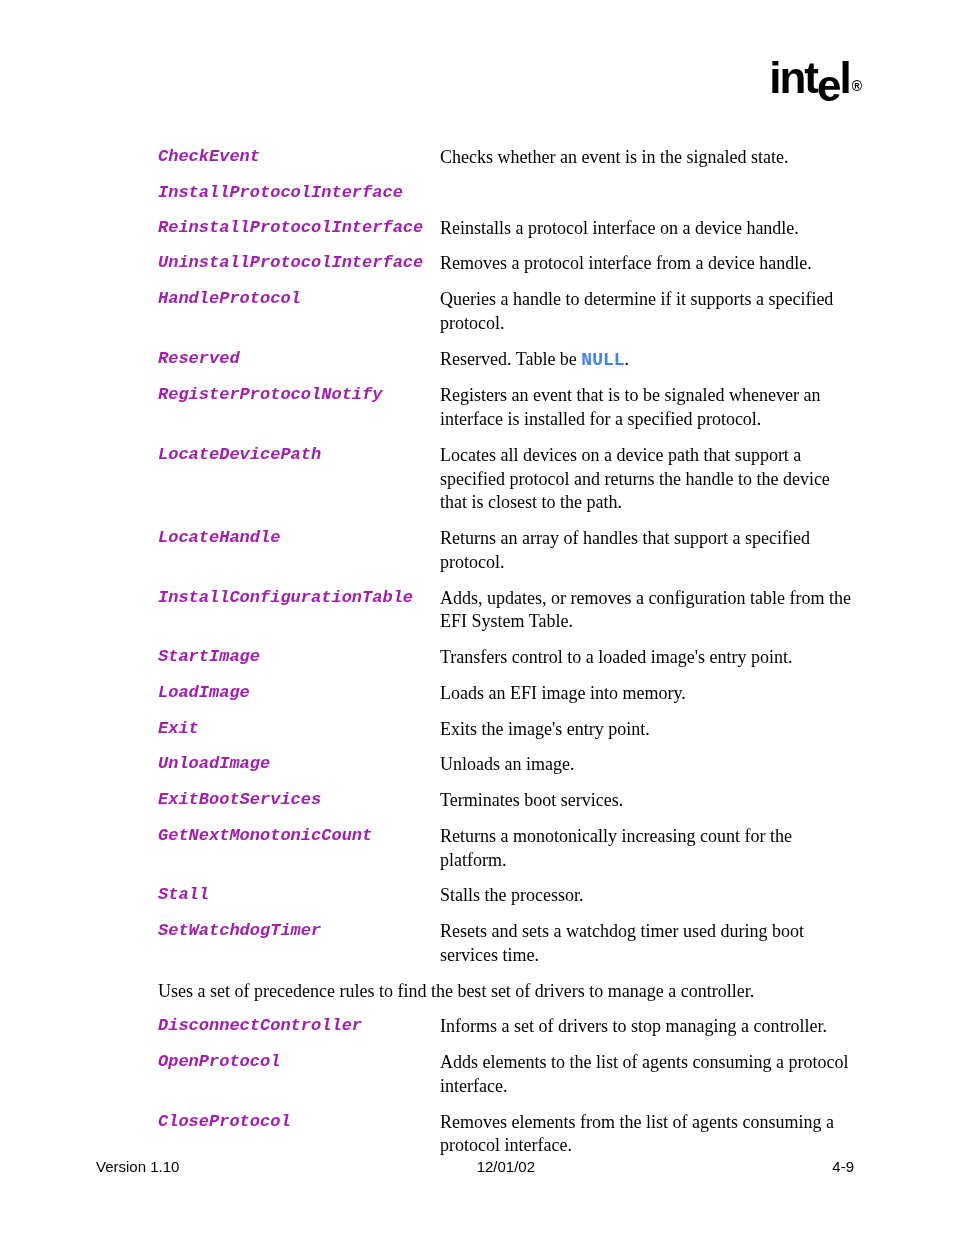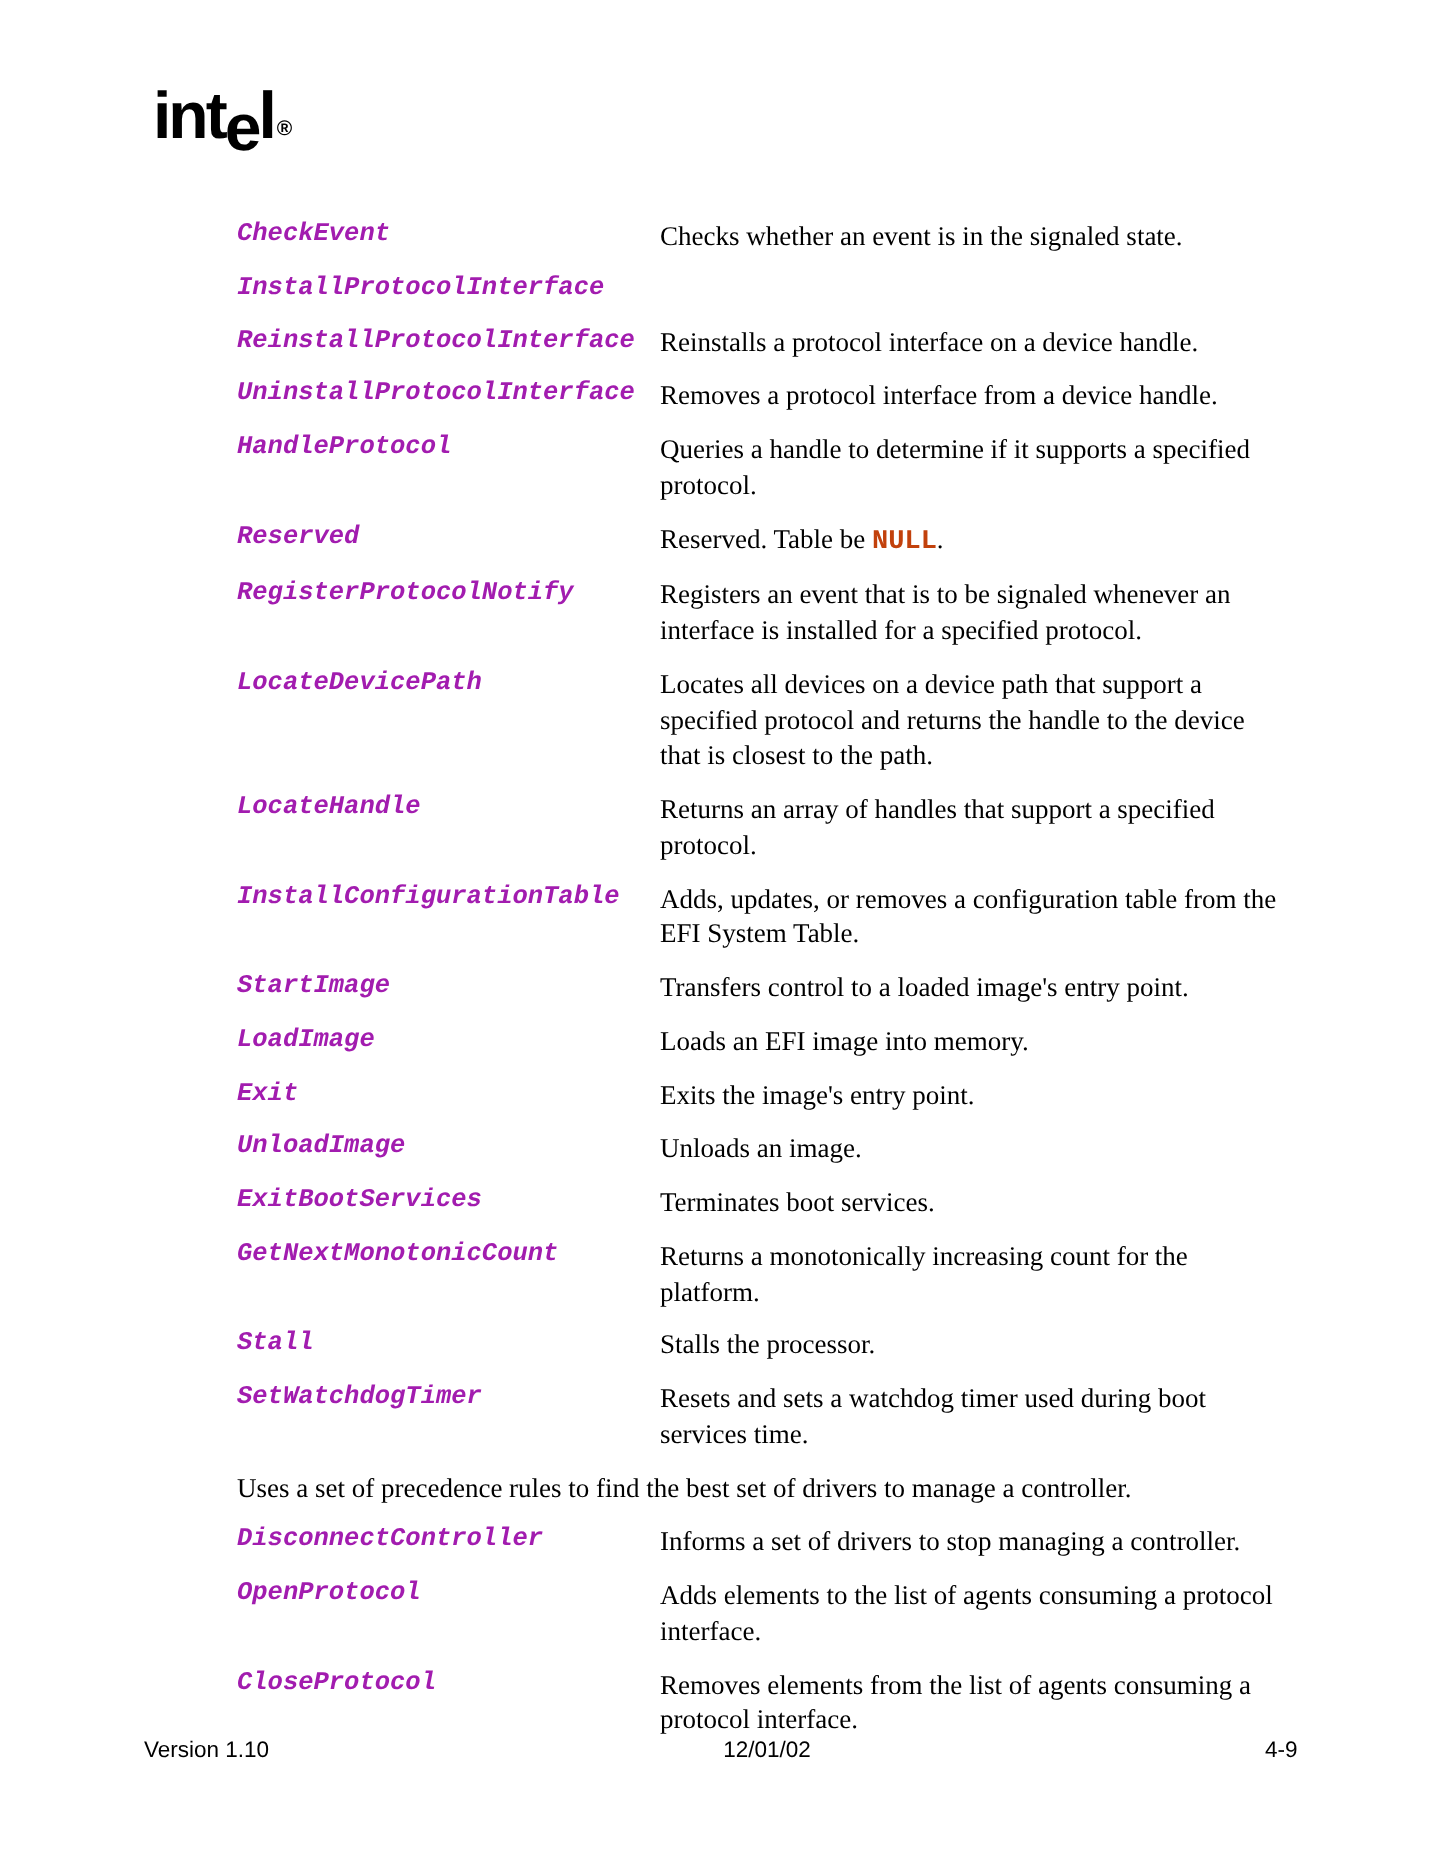"intel ®" .logo { text-align: none -> right }
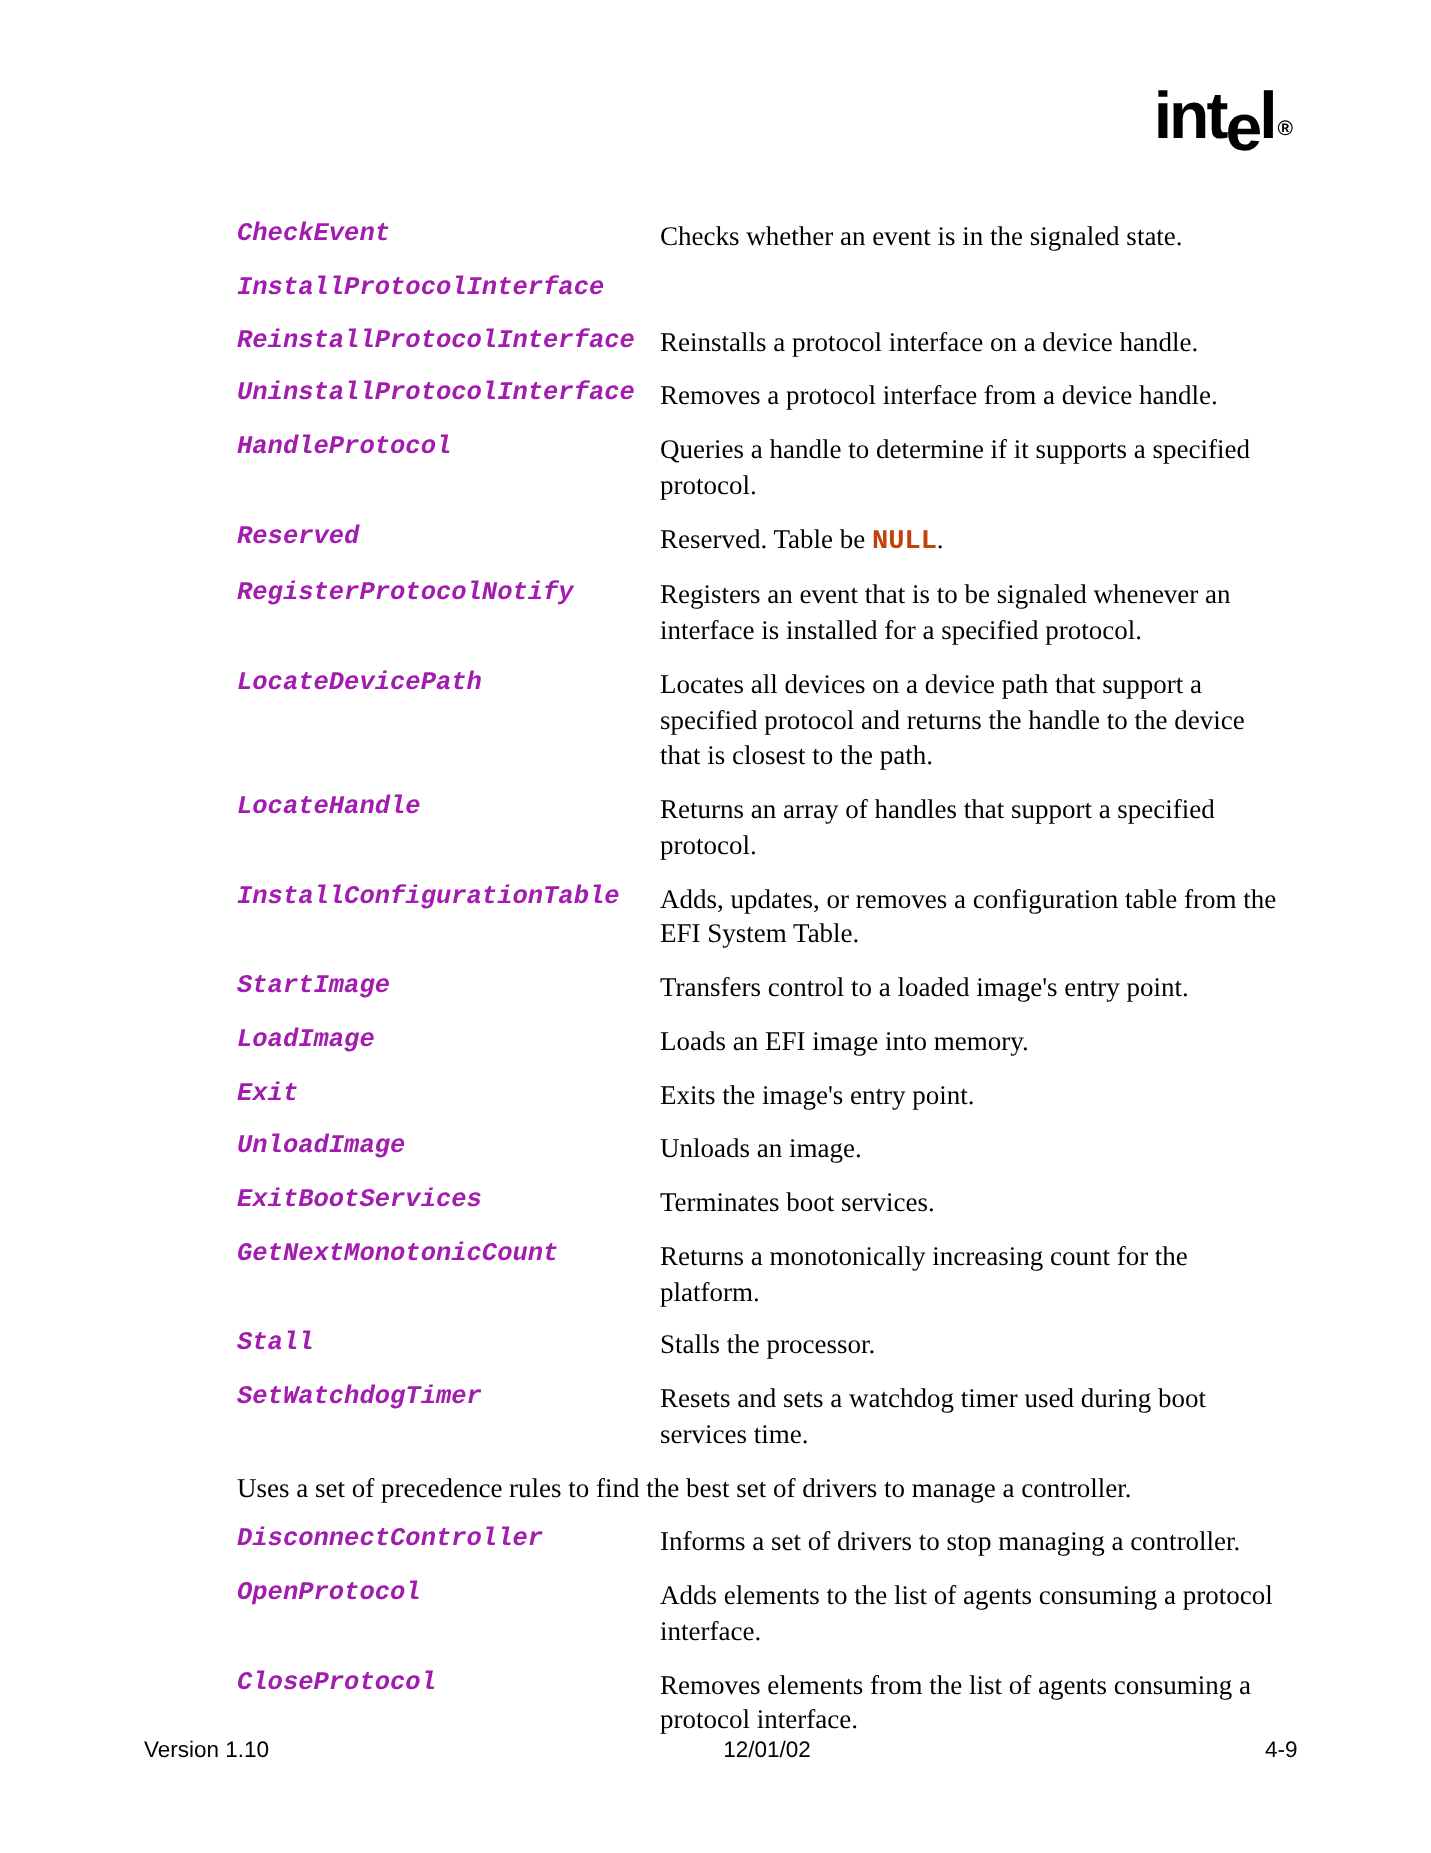"NULL" .null-kw { color: #c2410c -> #3b82f6 }
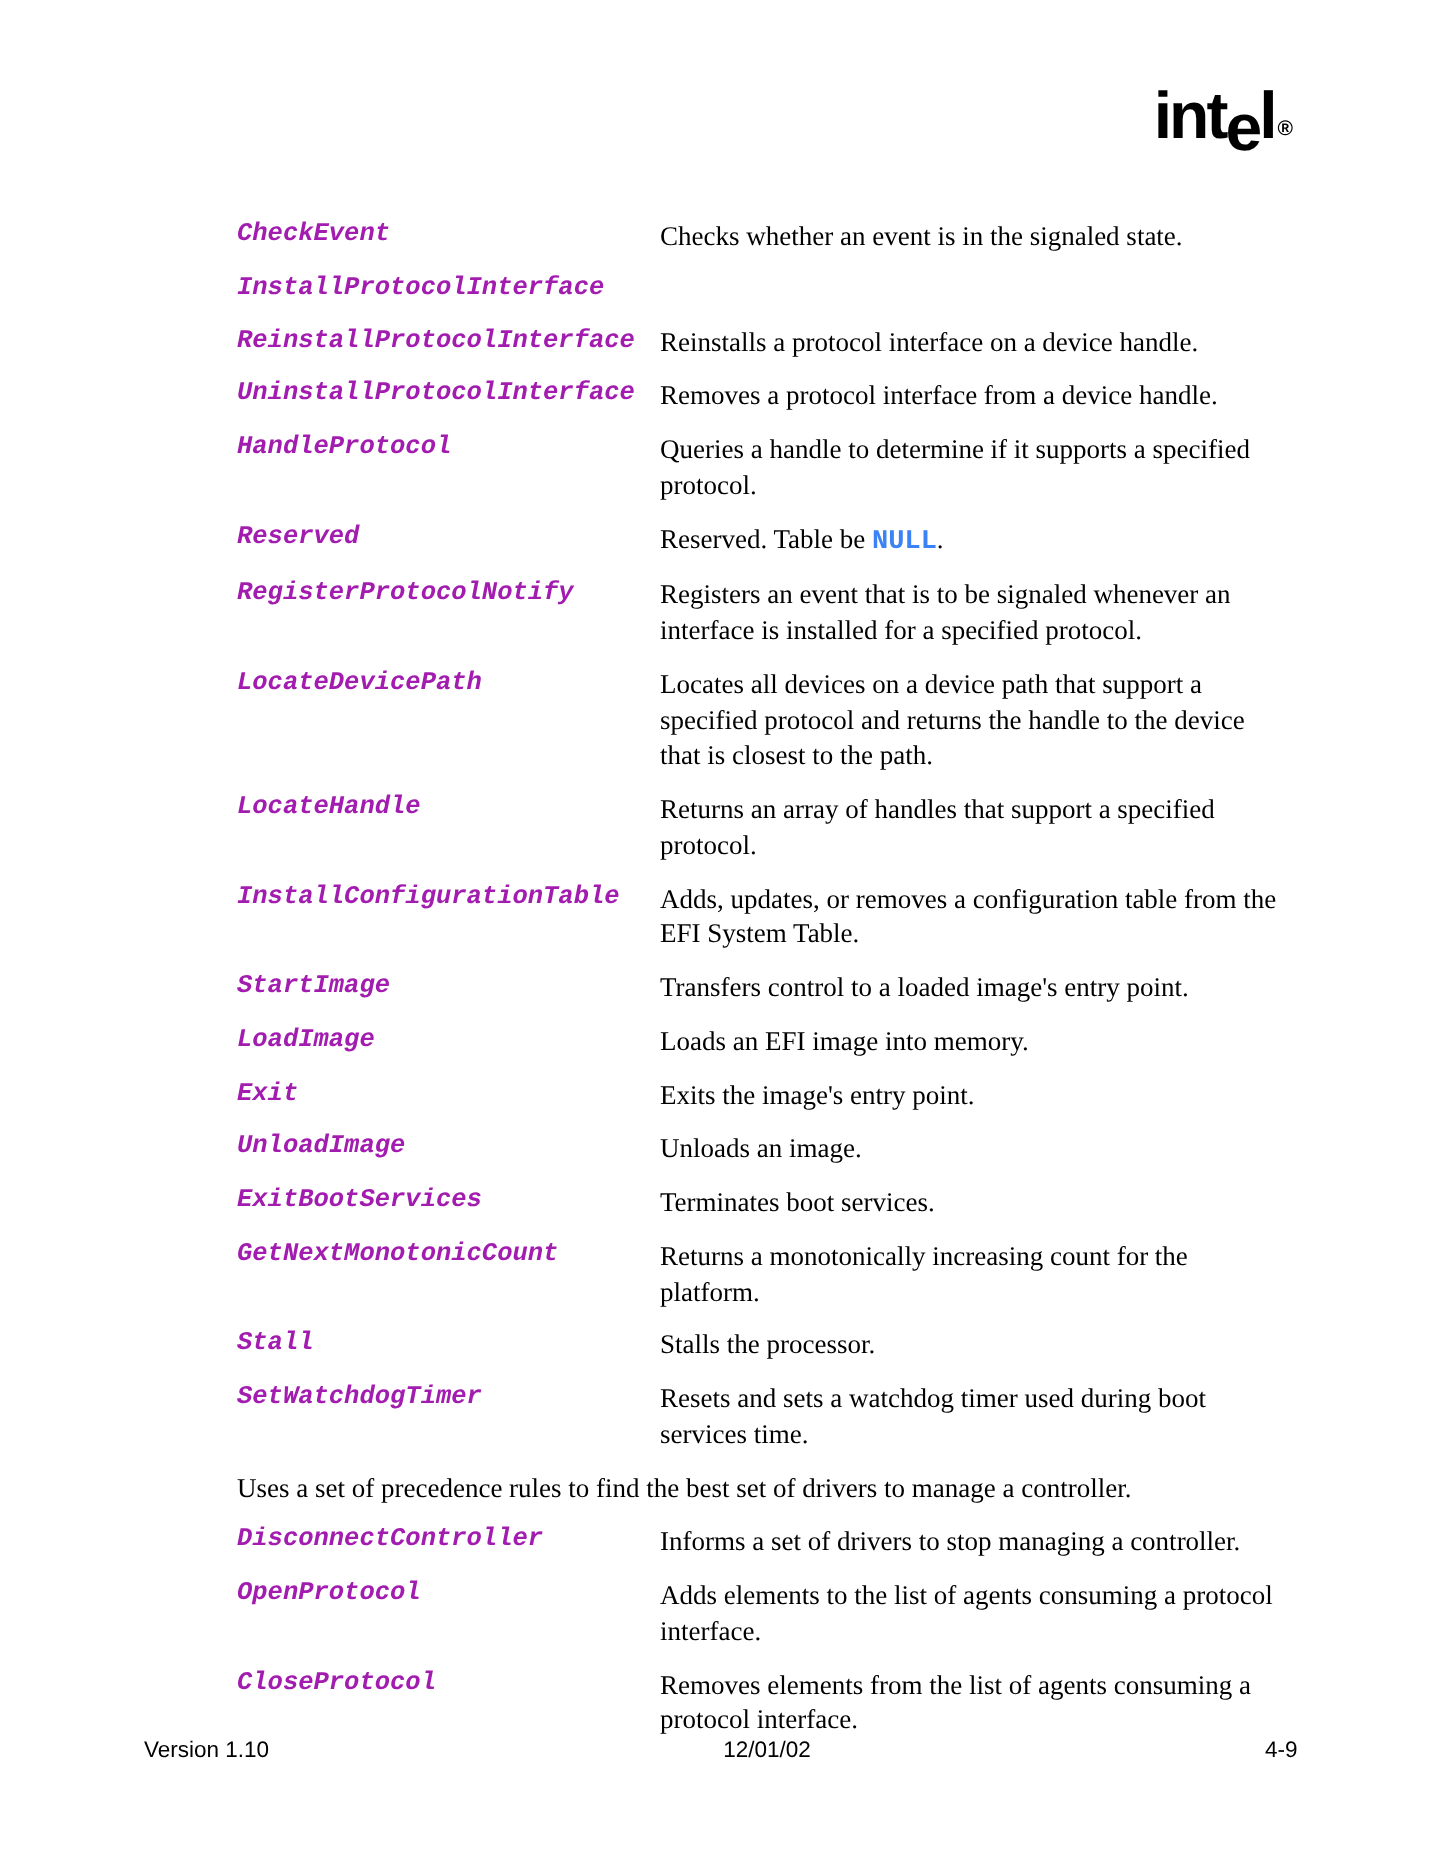"Version 1.10" .footer { right: 89px -> 100px }
